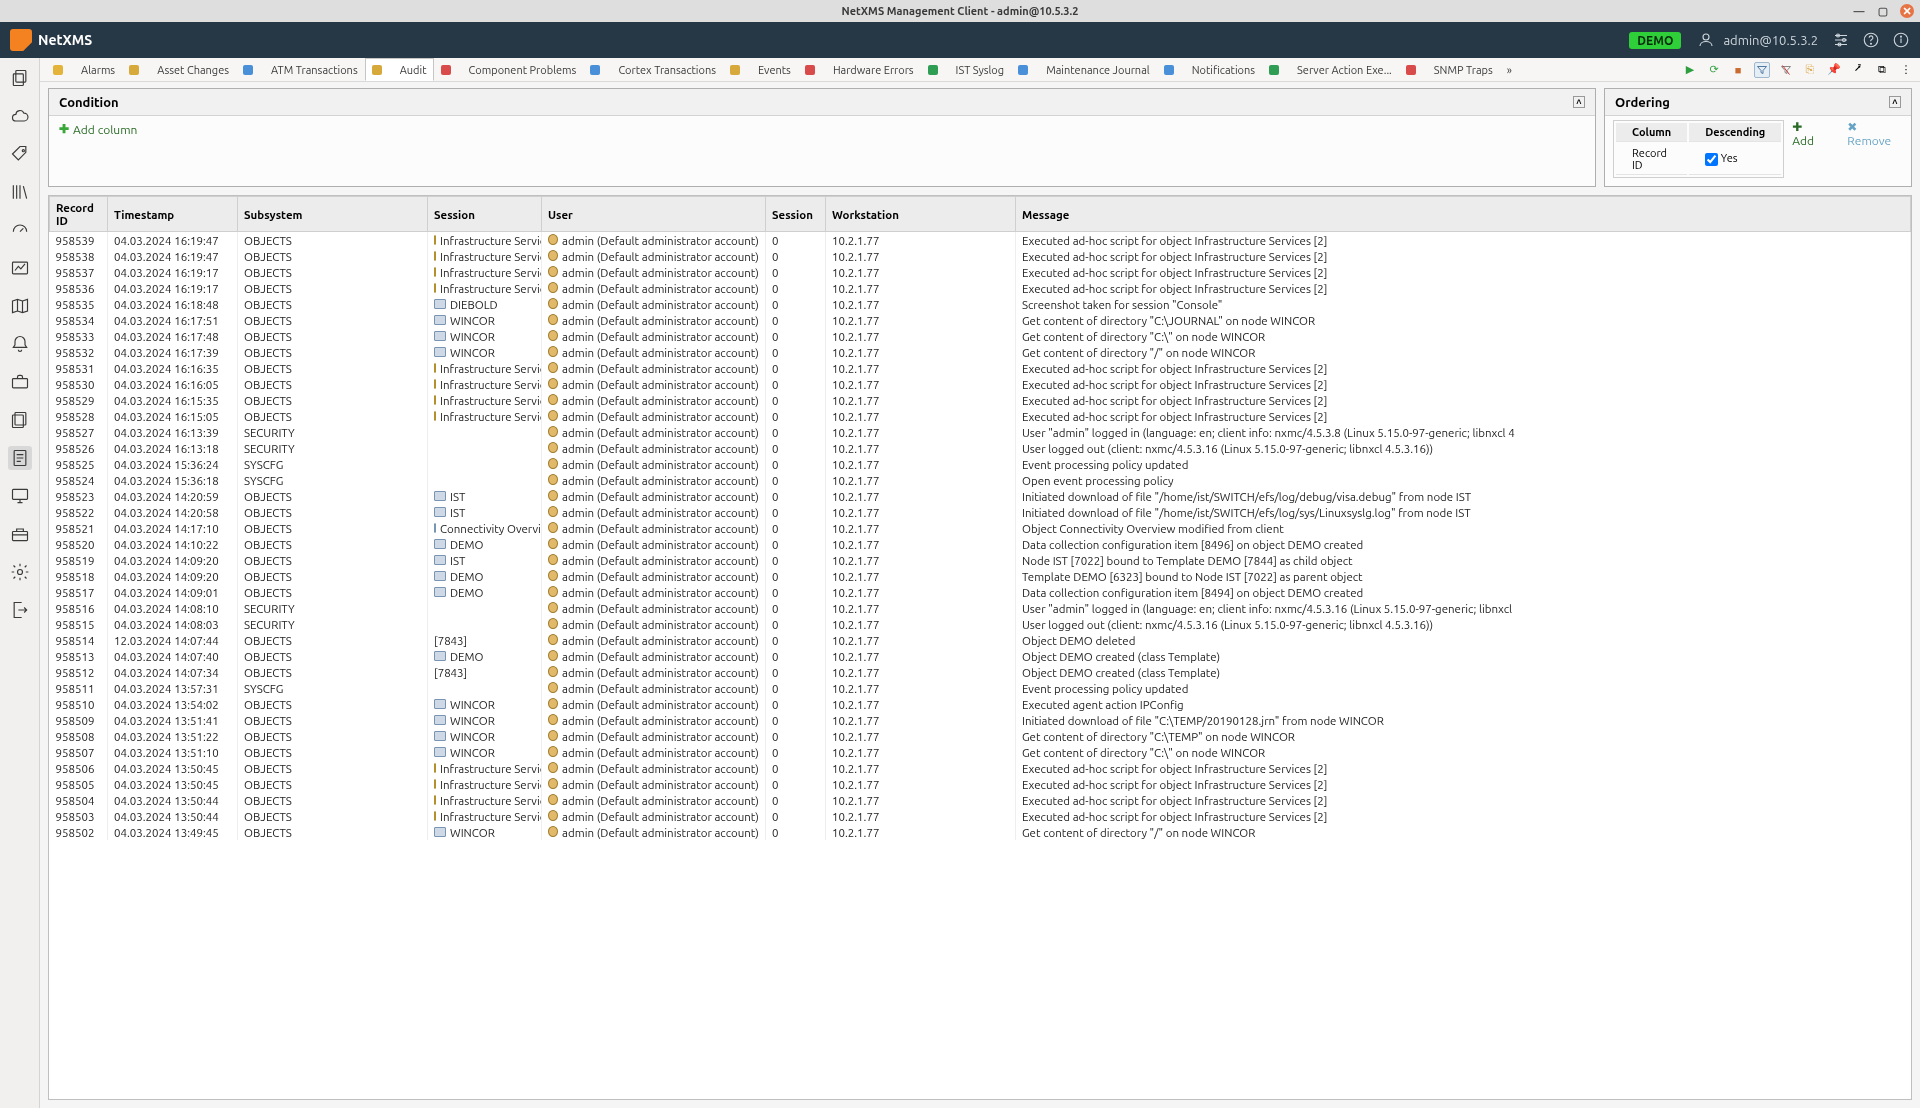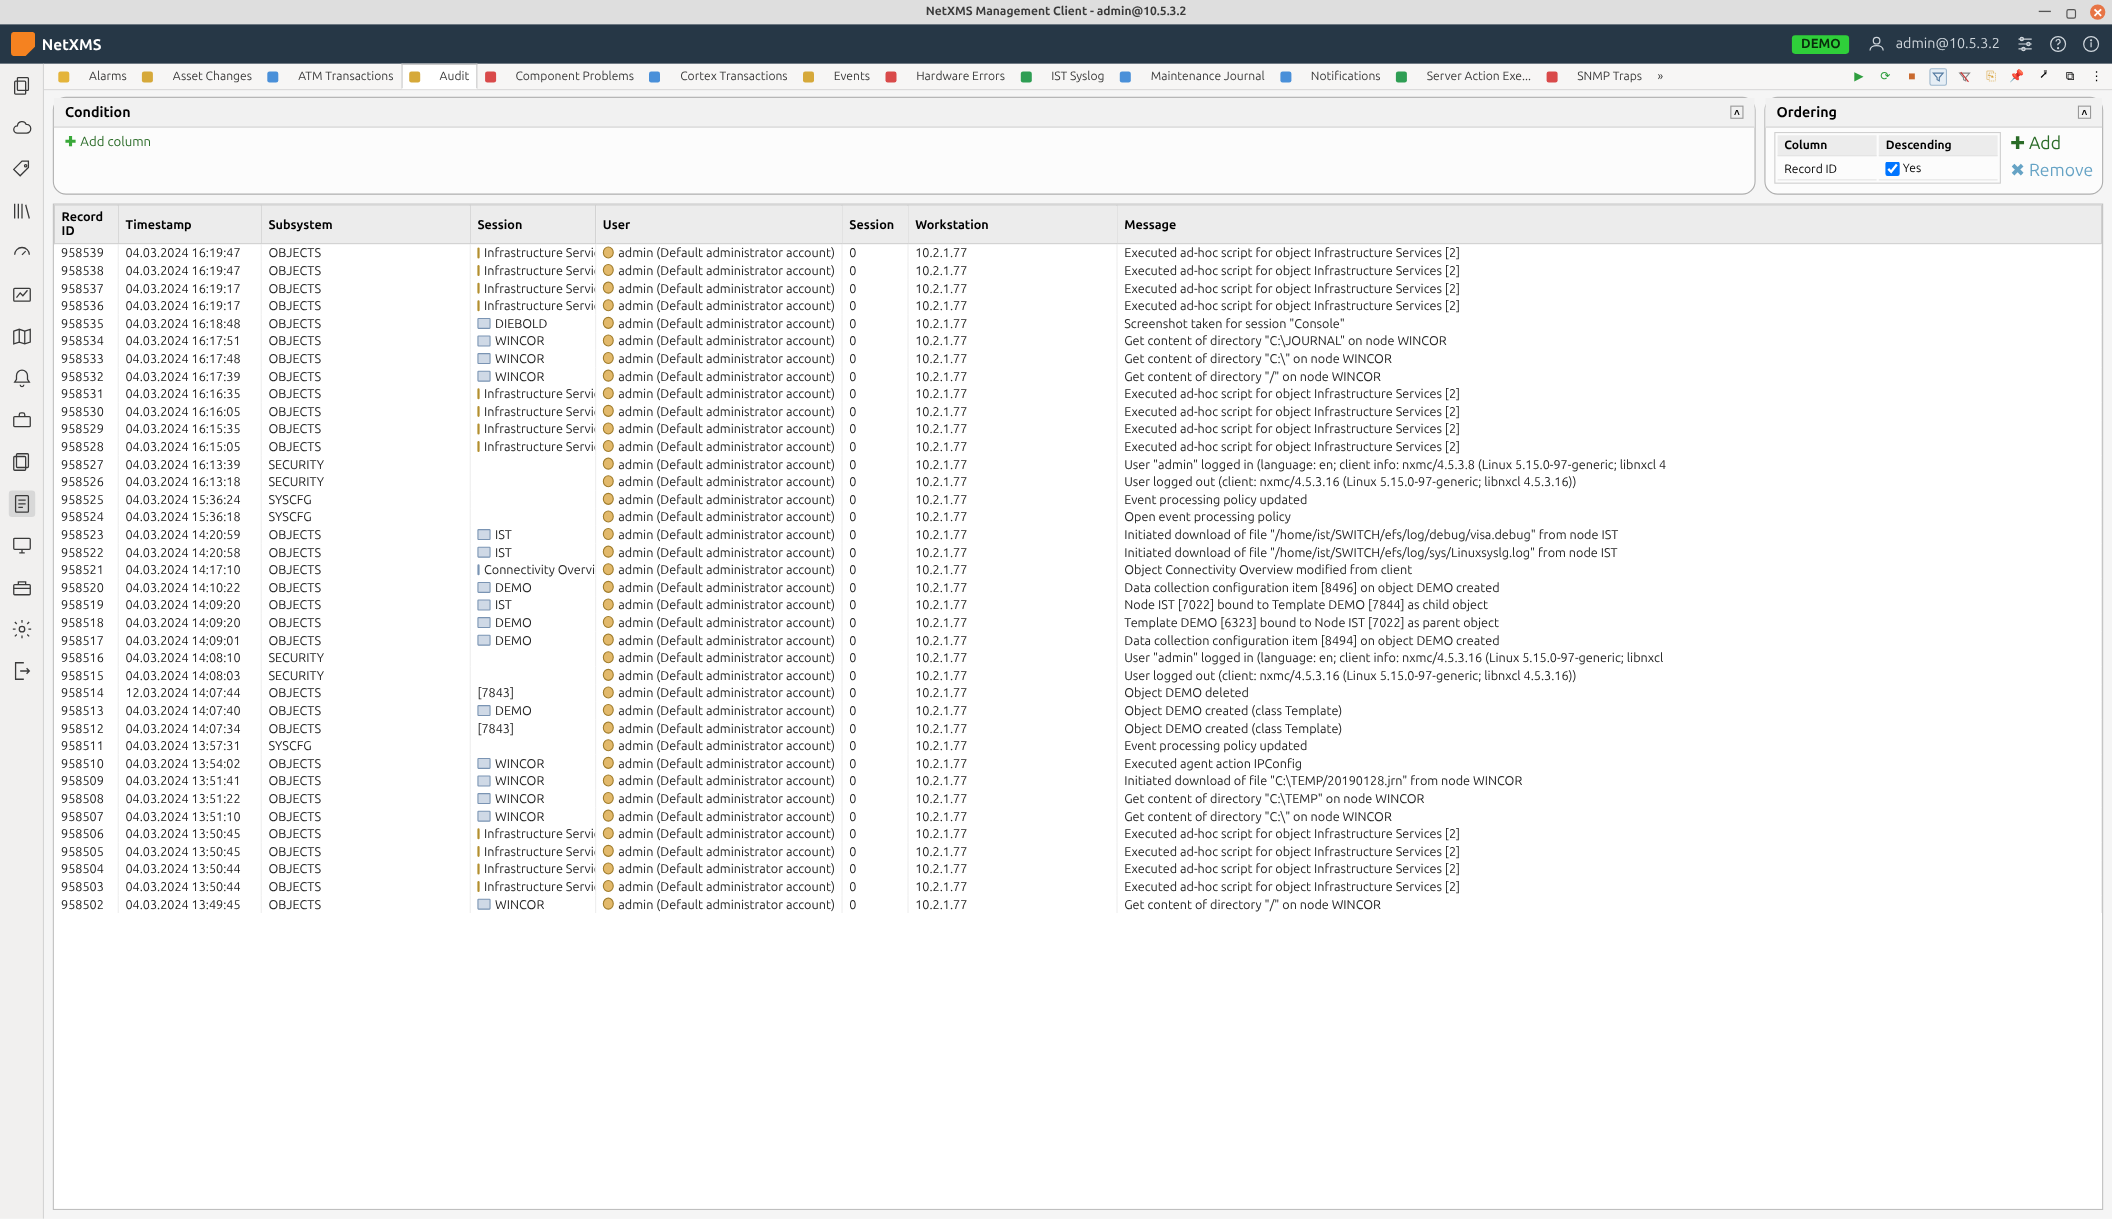"Condition" .panel { border-radius: 12px -> 0 }
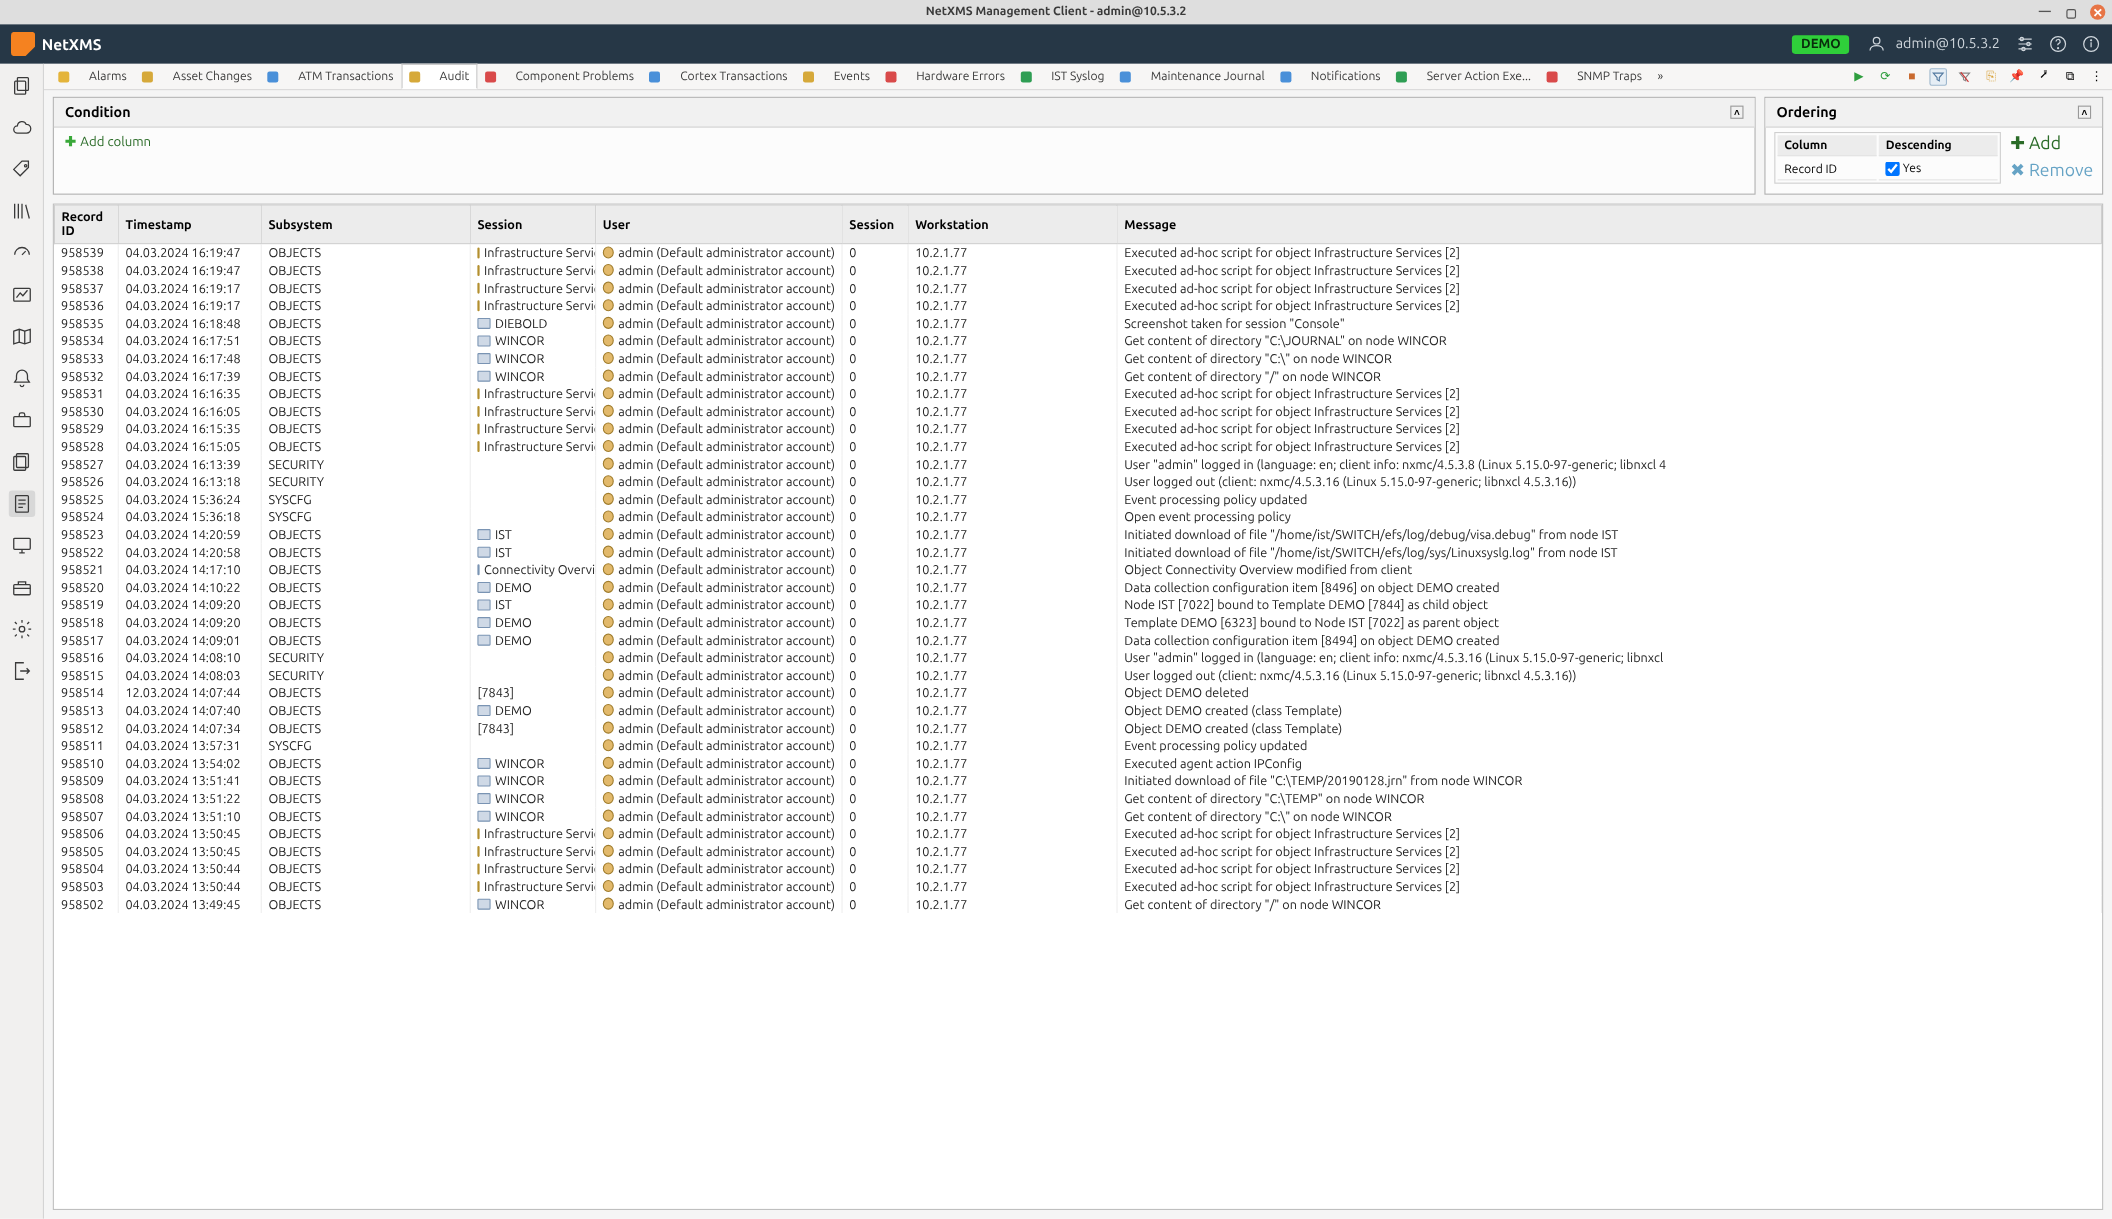"Column" .ord-table th, .ord-table td { padding: 3px 6px -> 3px 16px }
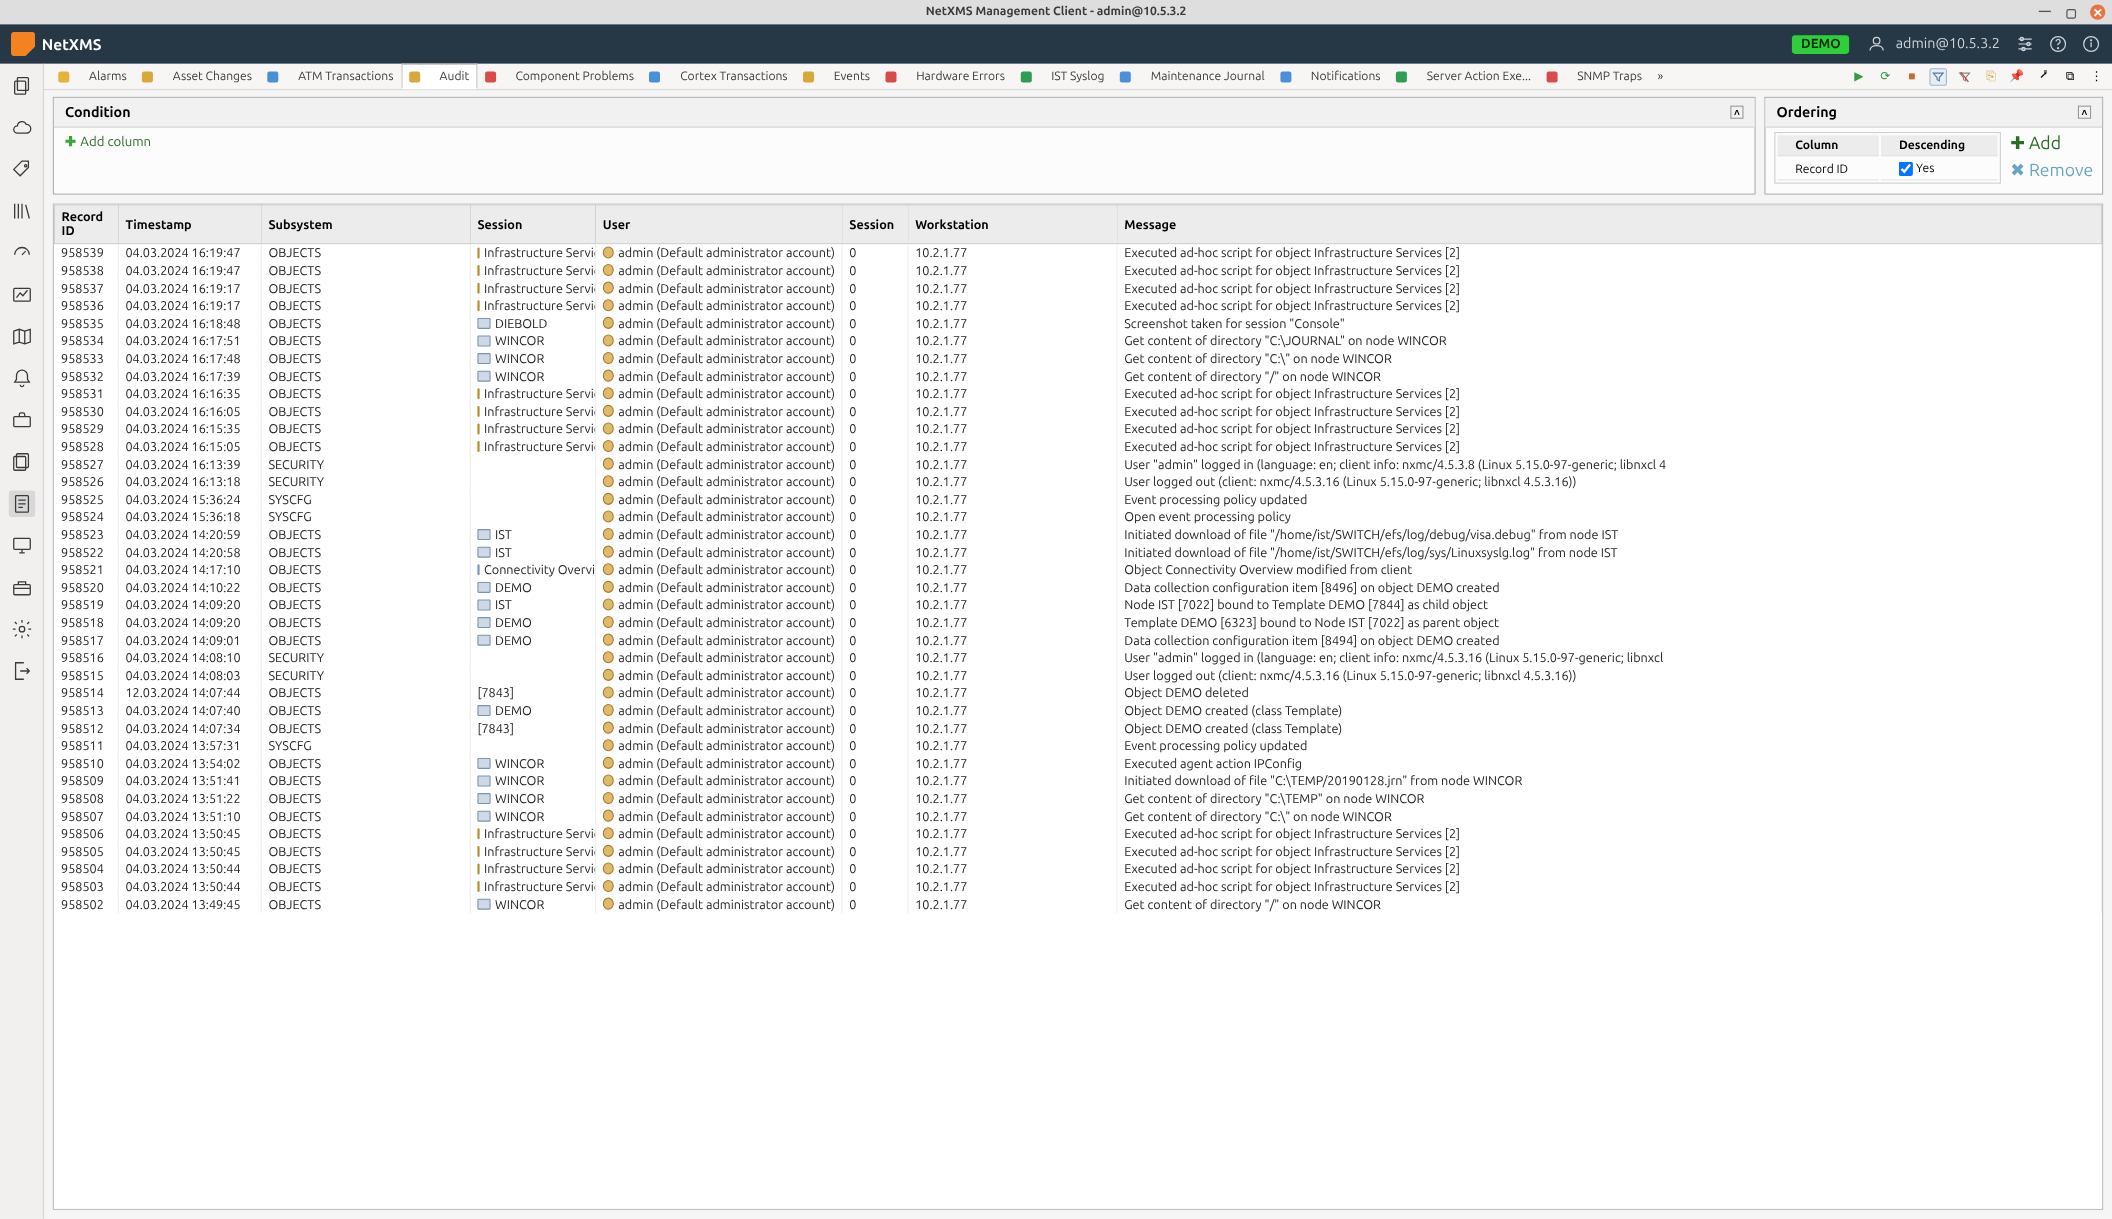"✚ Add" .ord-actions { flex-direction: column -> row; font-size: 16px -> 12px; gap: 6px -> 21px }
